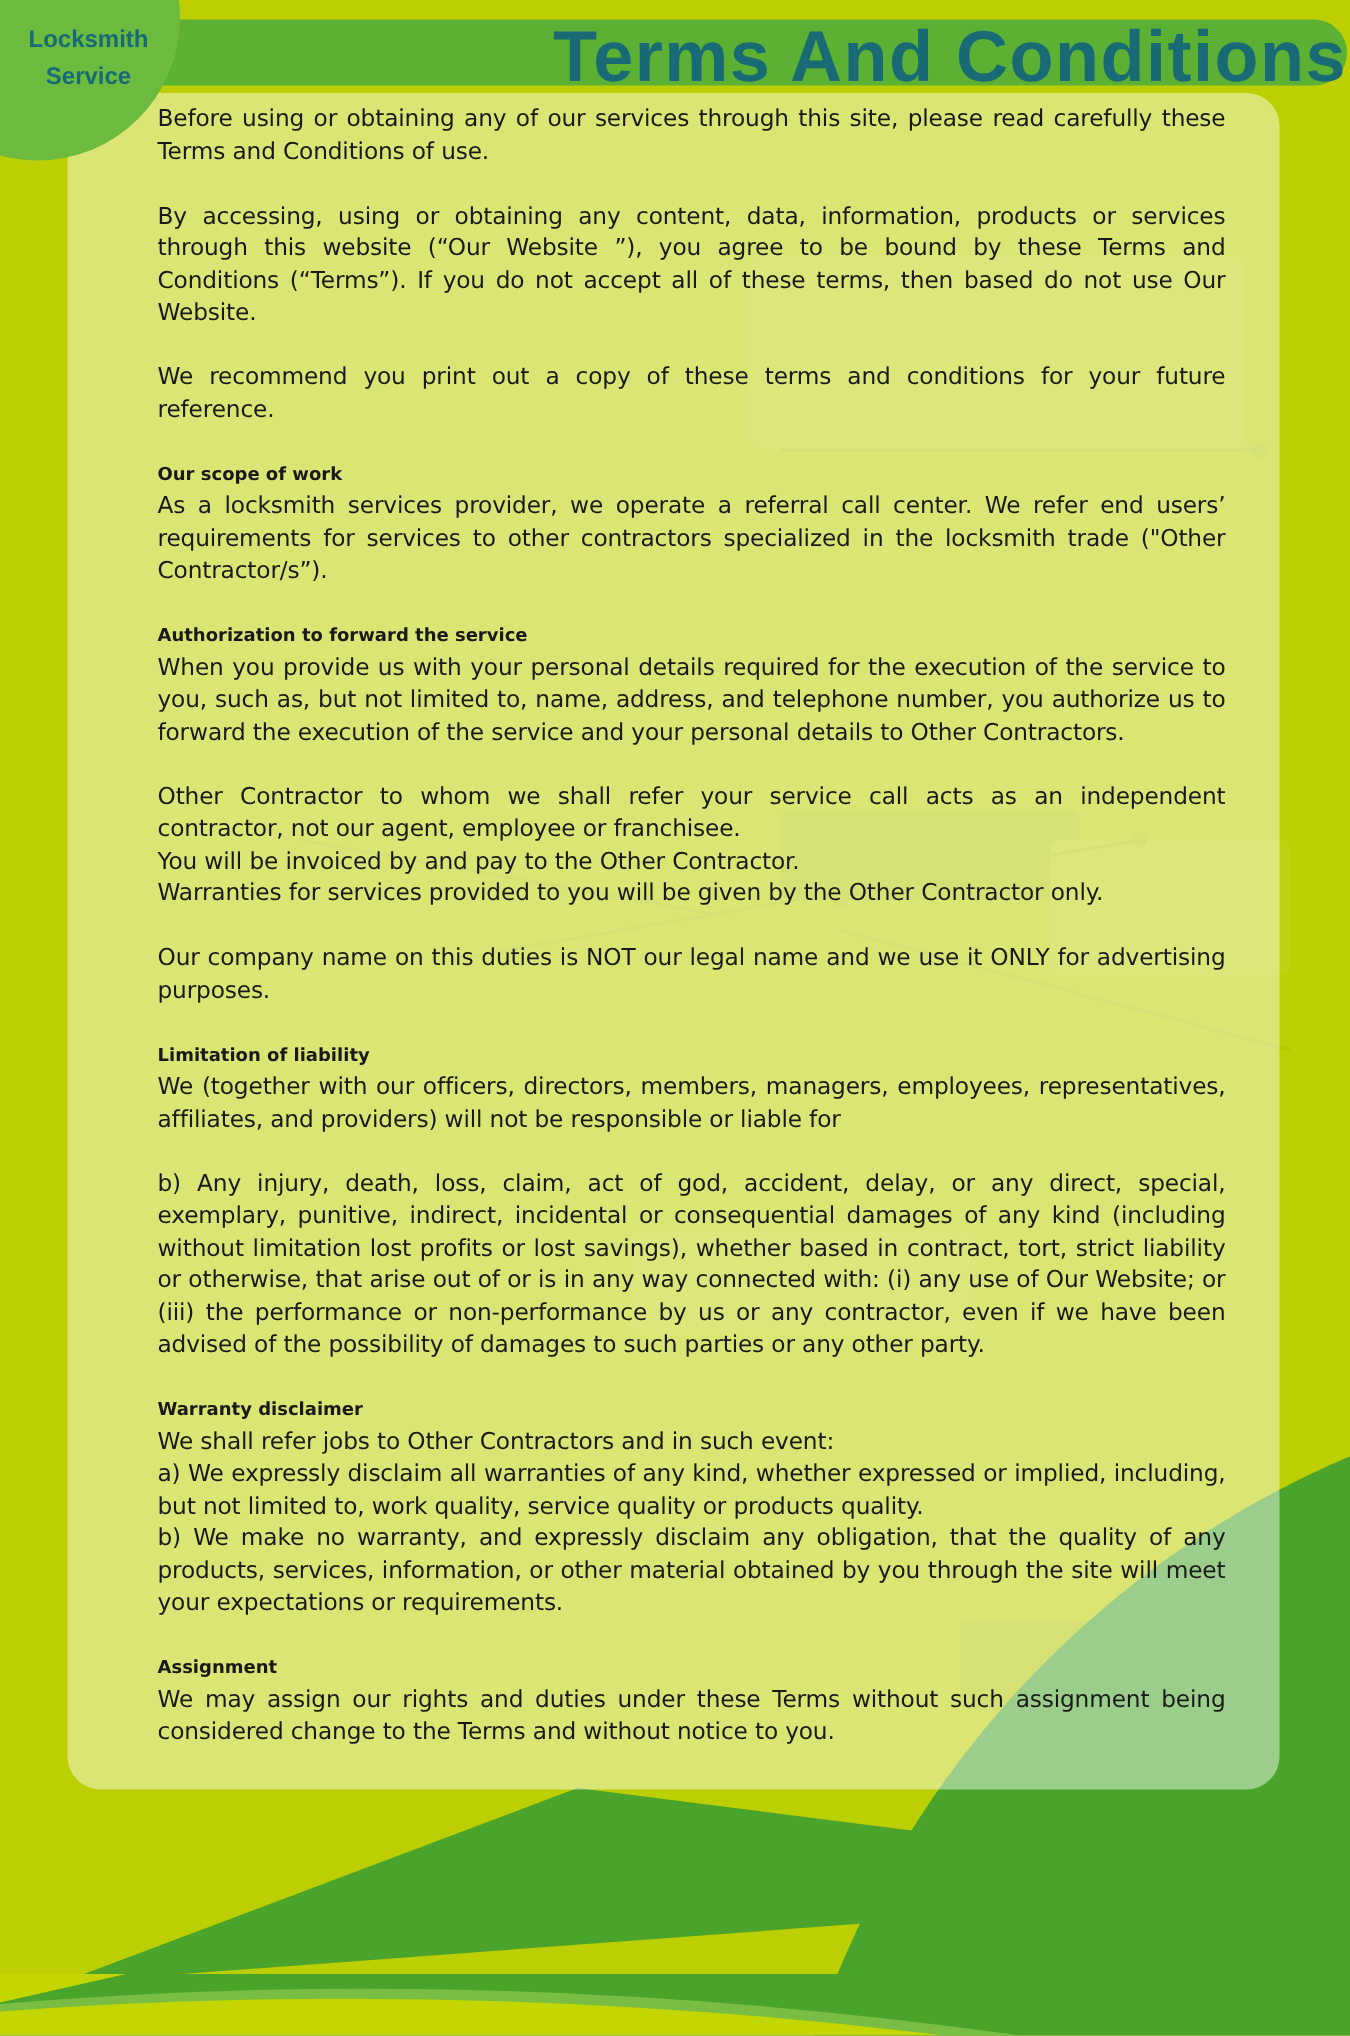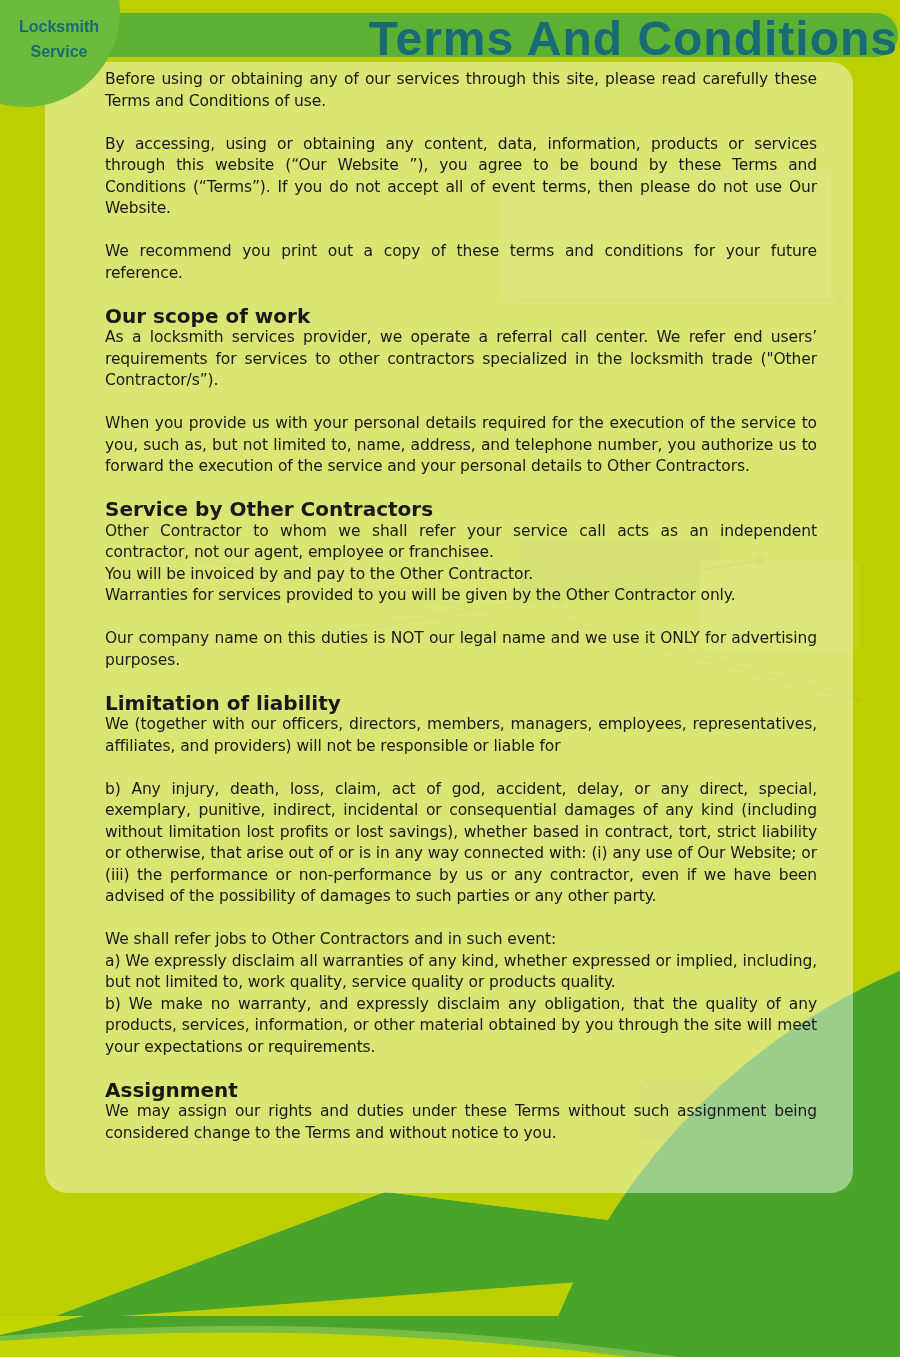"By accessing, using or obtaining" p.para { text: event terms, then please -> these terms, then based }
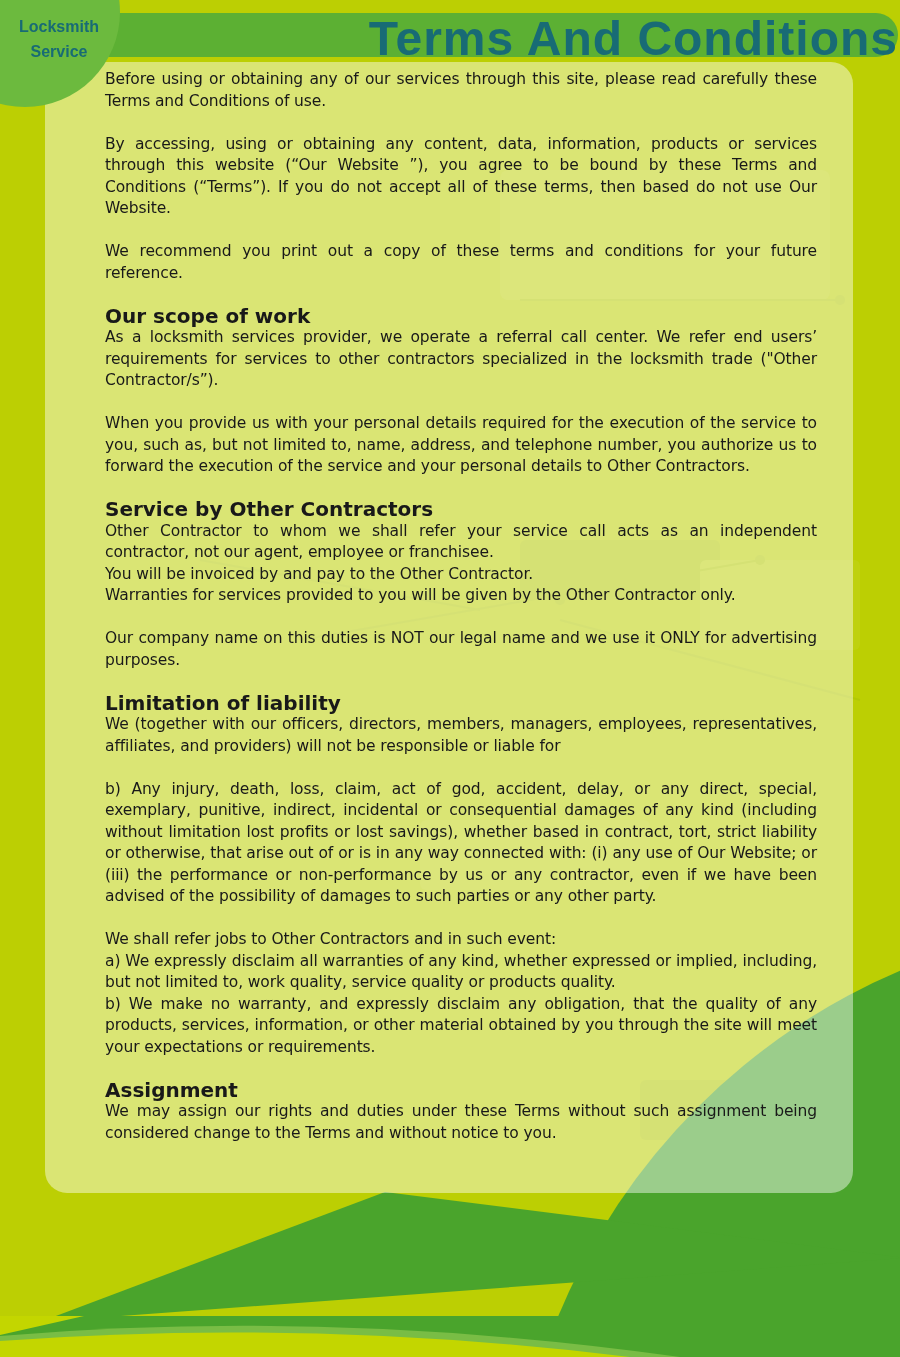"Our scope of work" .sec-h { font-size: 20px -> 12px }
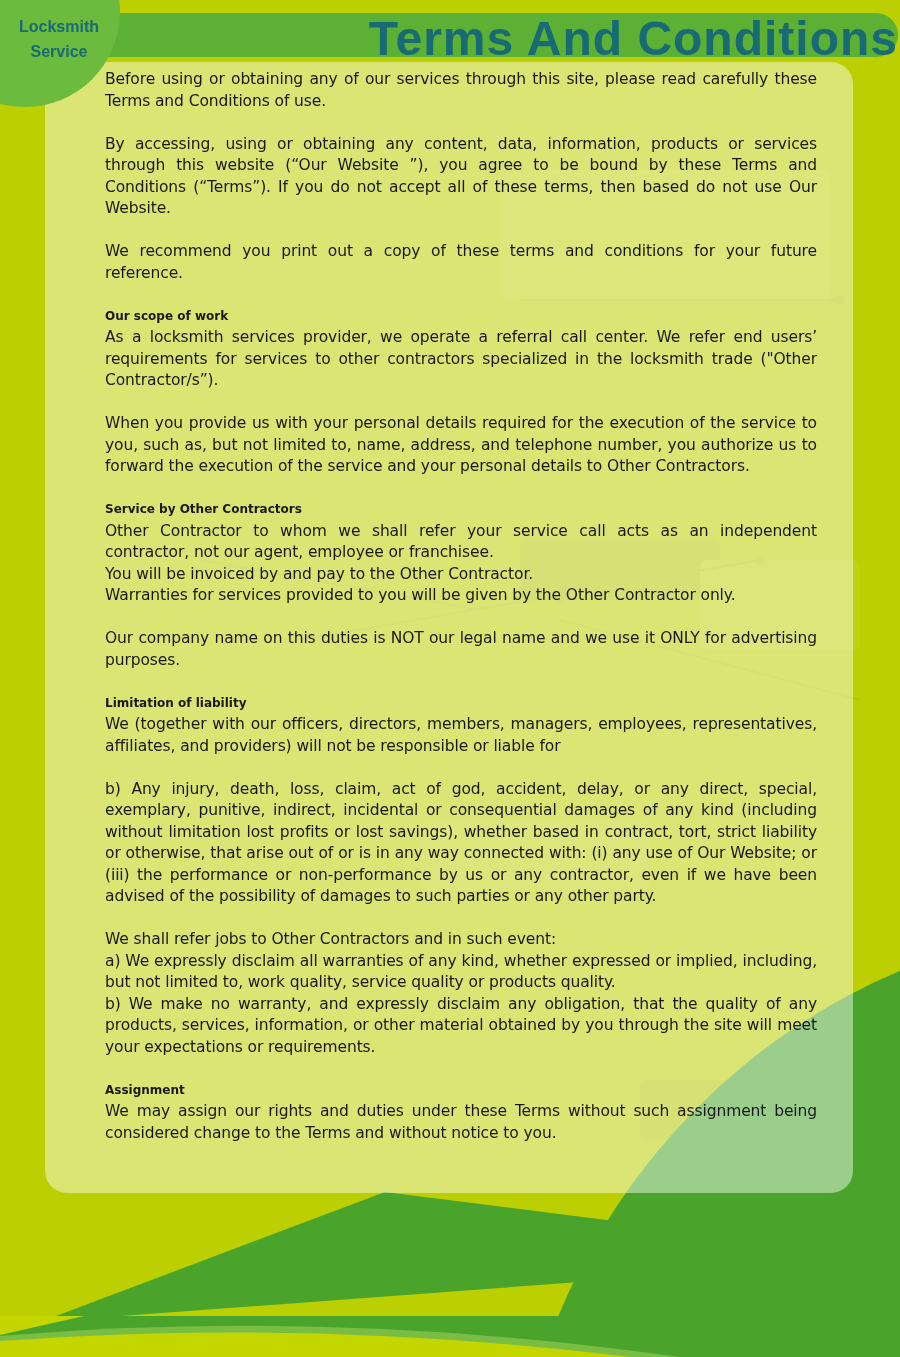"Authorization to forward the service" h3.sec-h { html: none -> <h3>Authorization to forward the service</h3> }
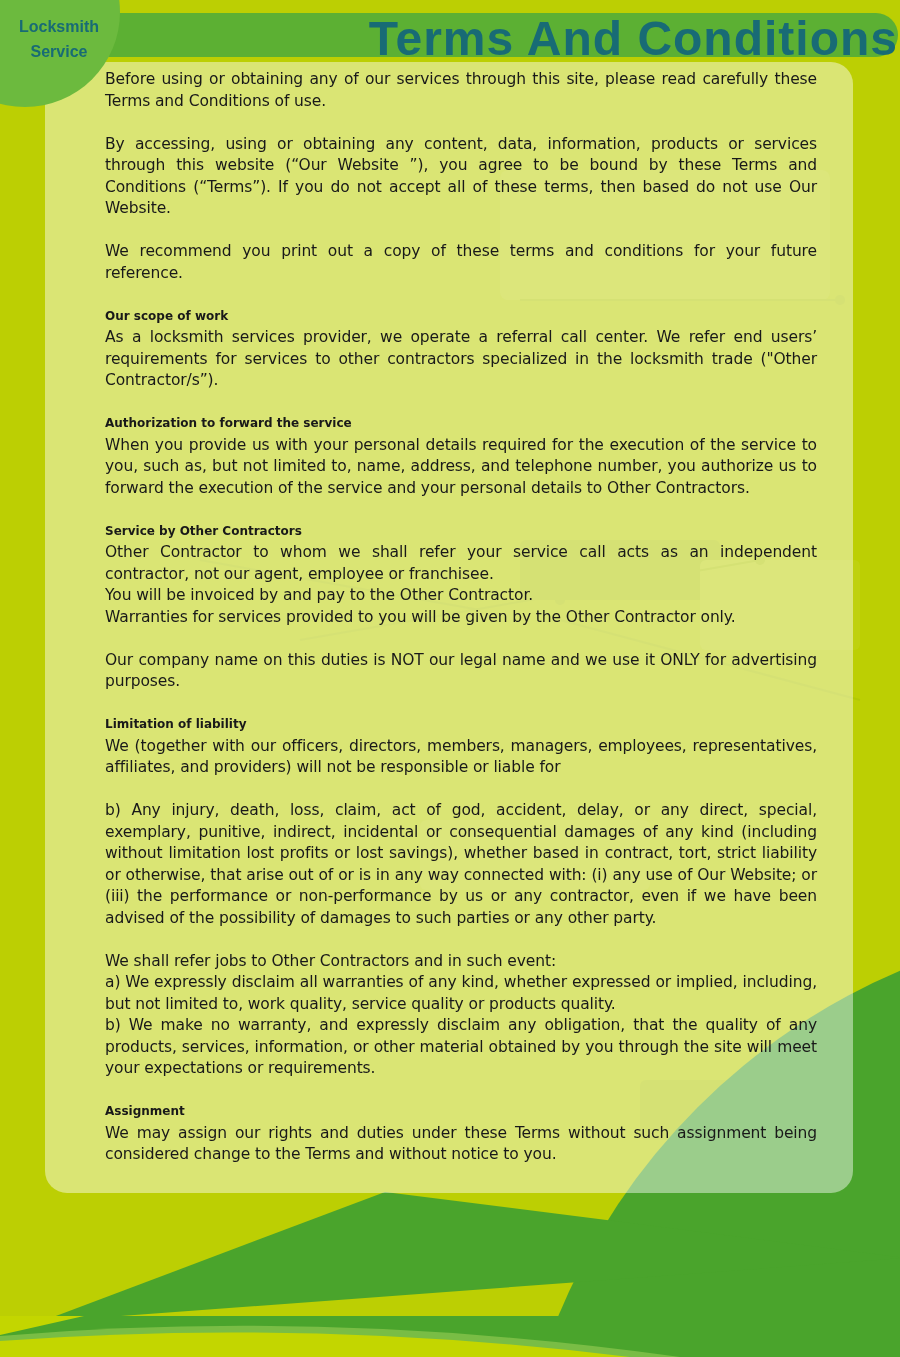"Service by Other Contractors" h3.sec-h { html: <h3>Service by Other Contractors</h3> -> none }
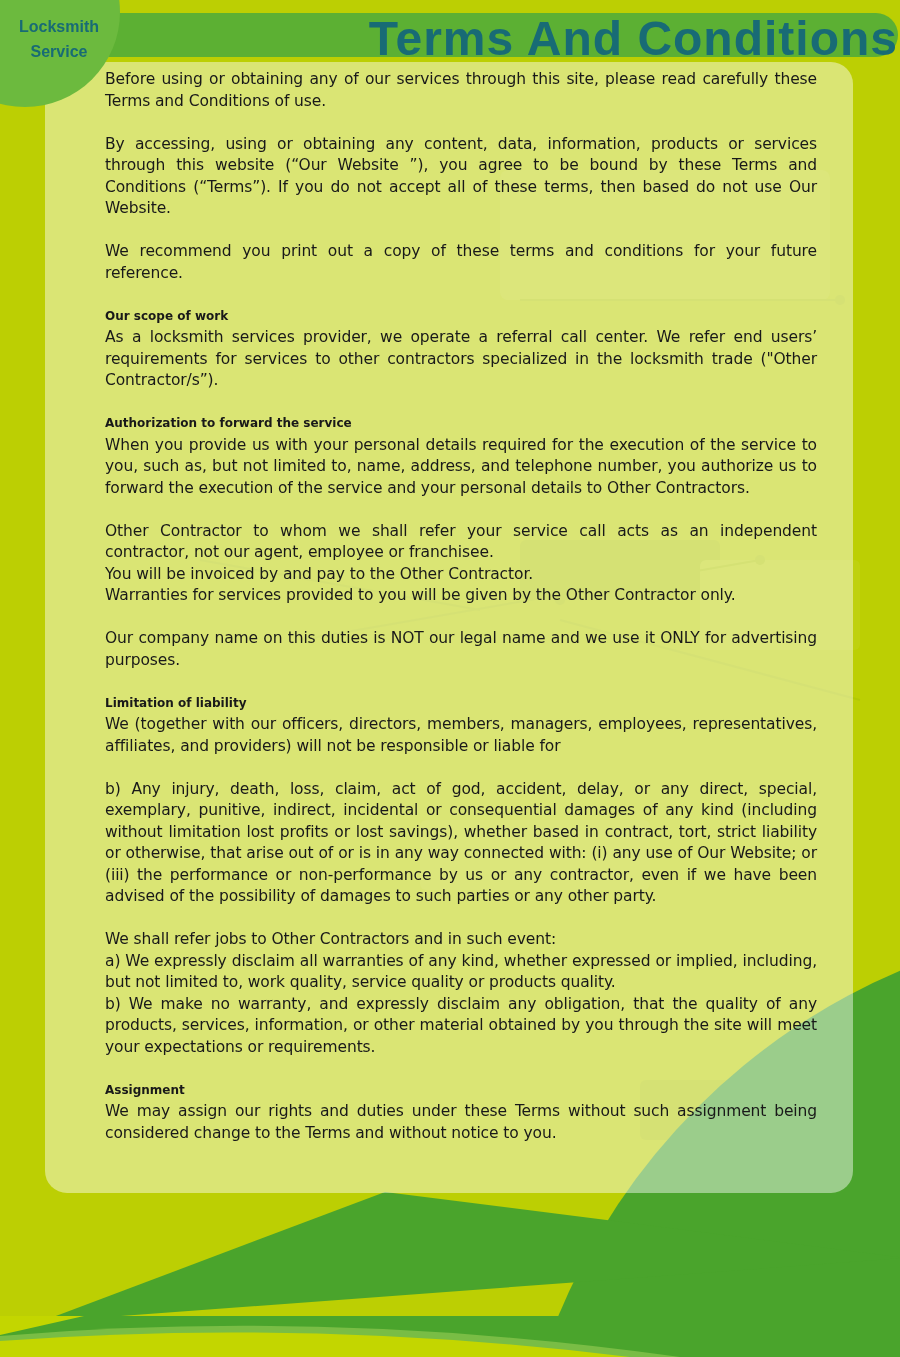"Warranty disclaimer" h3.sec-h { html: none -> <h3>Warranty disclaimer</h3> }
